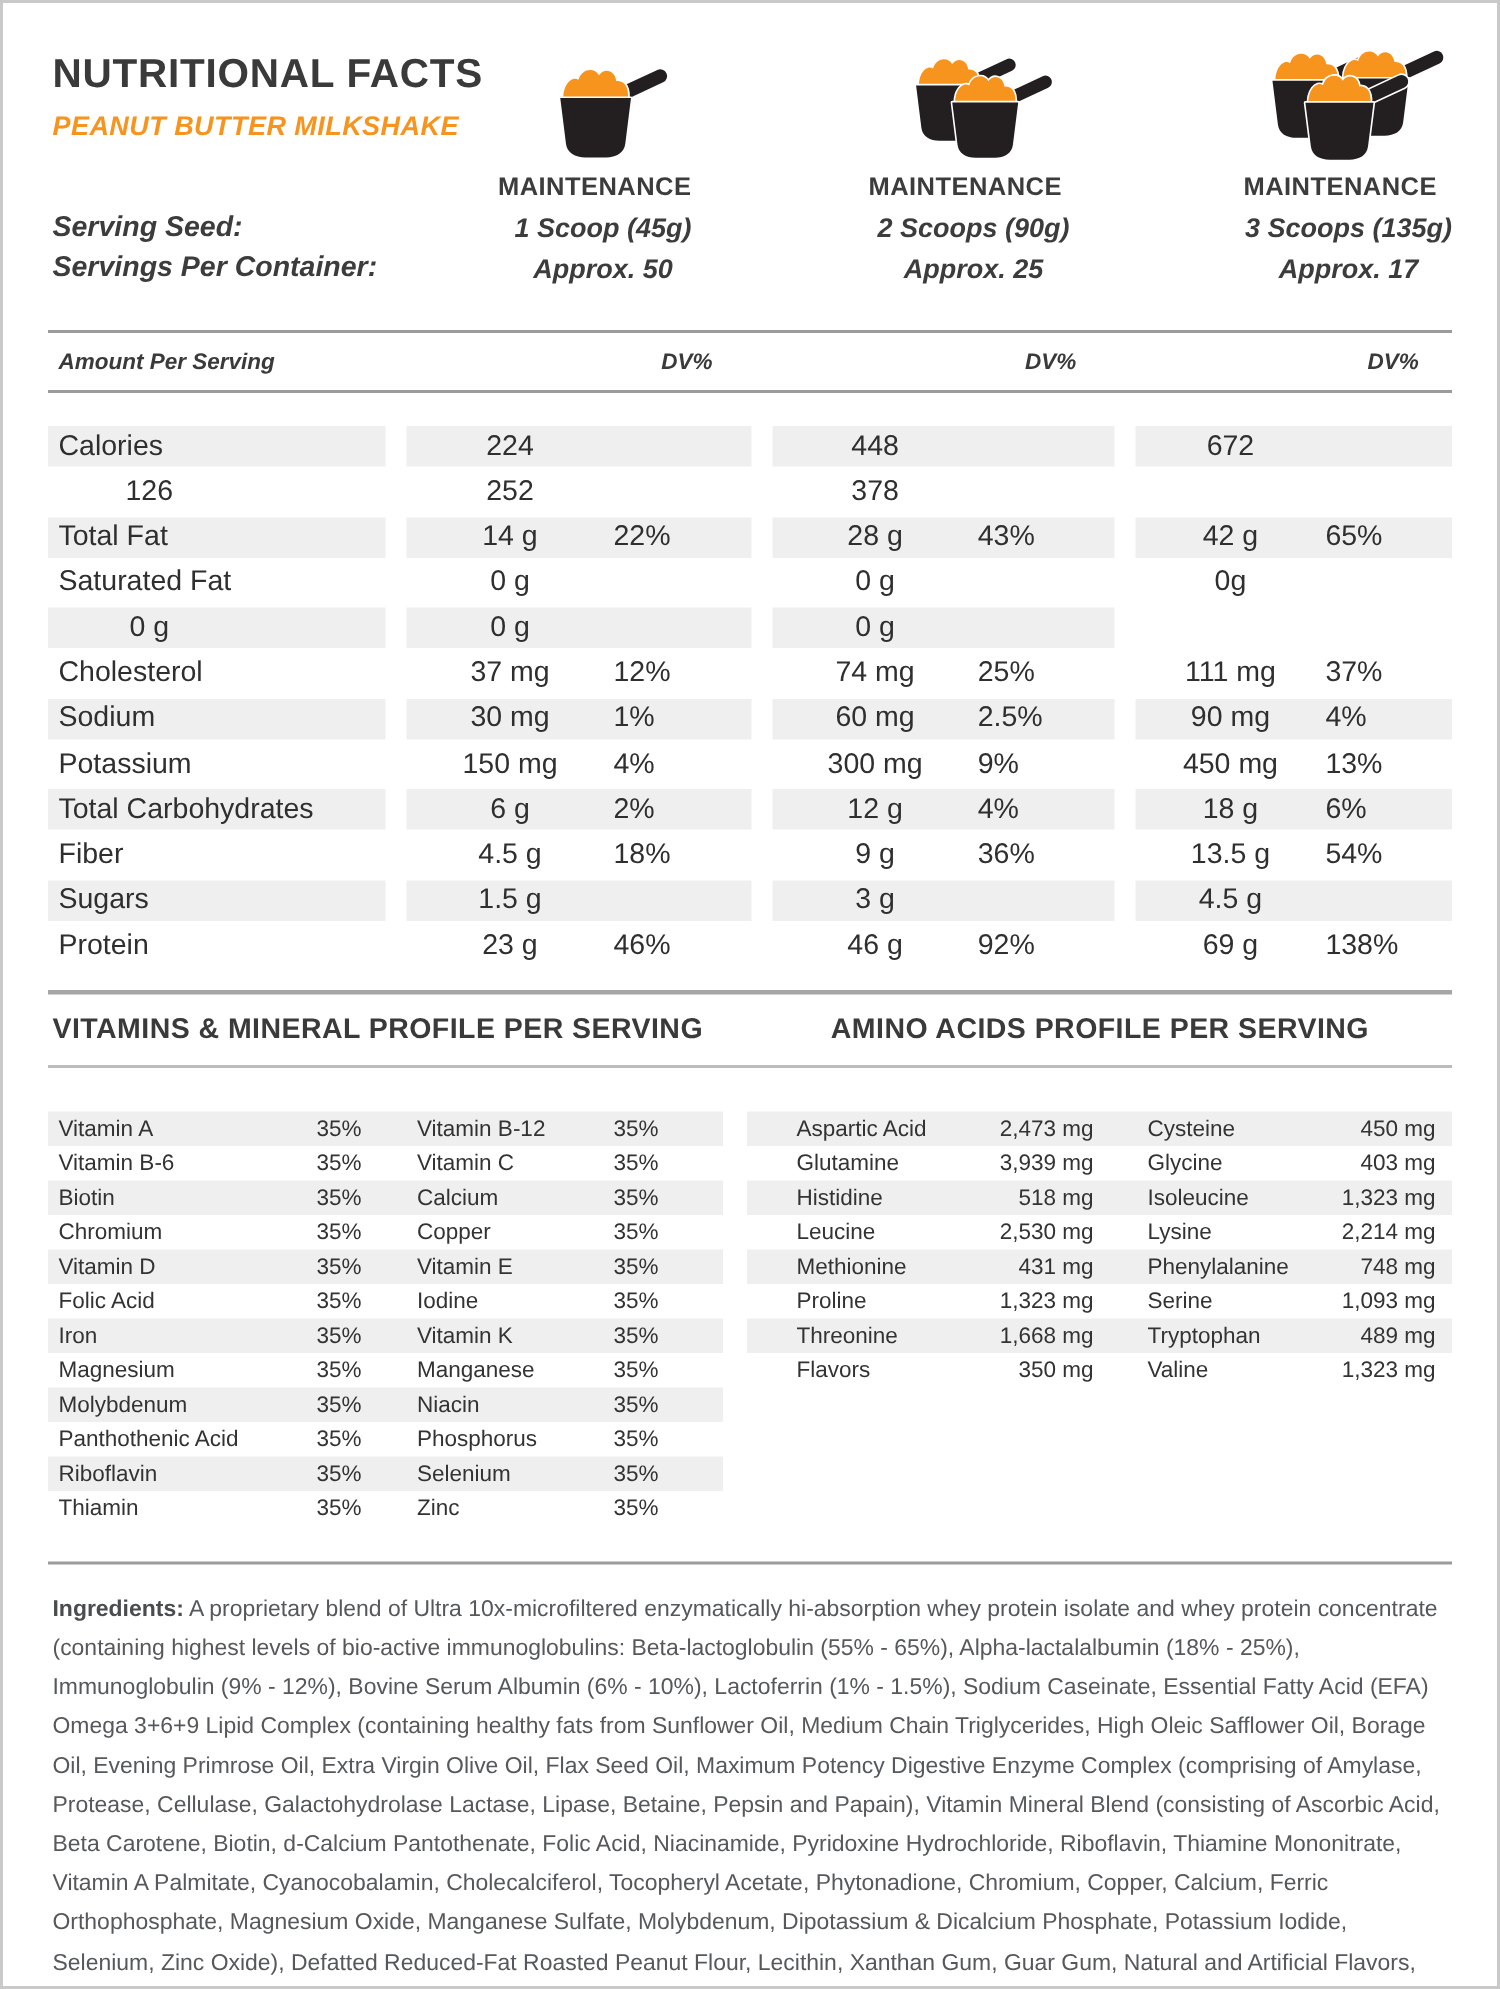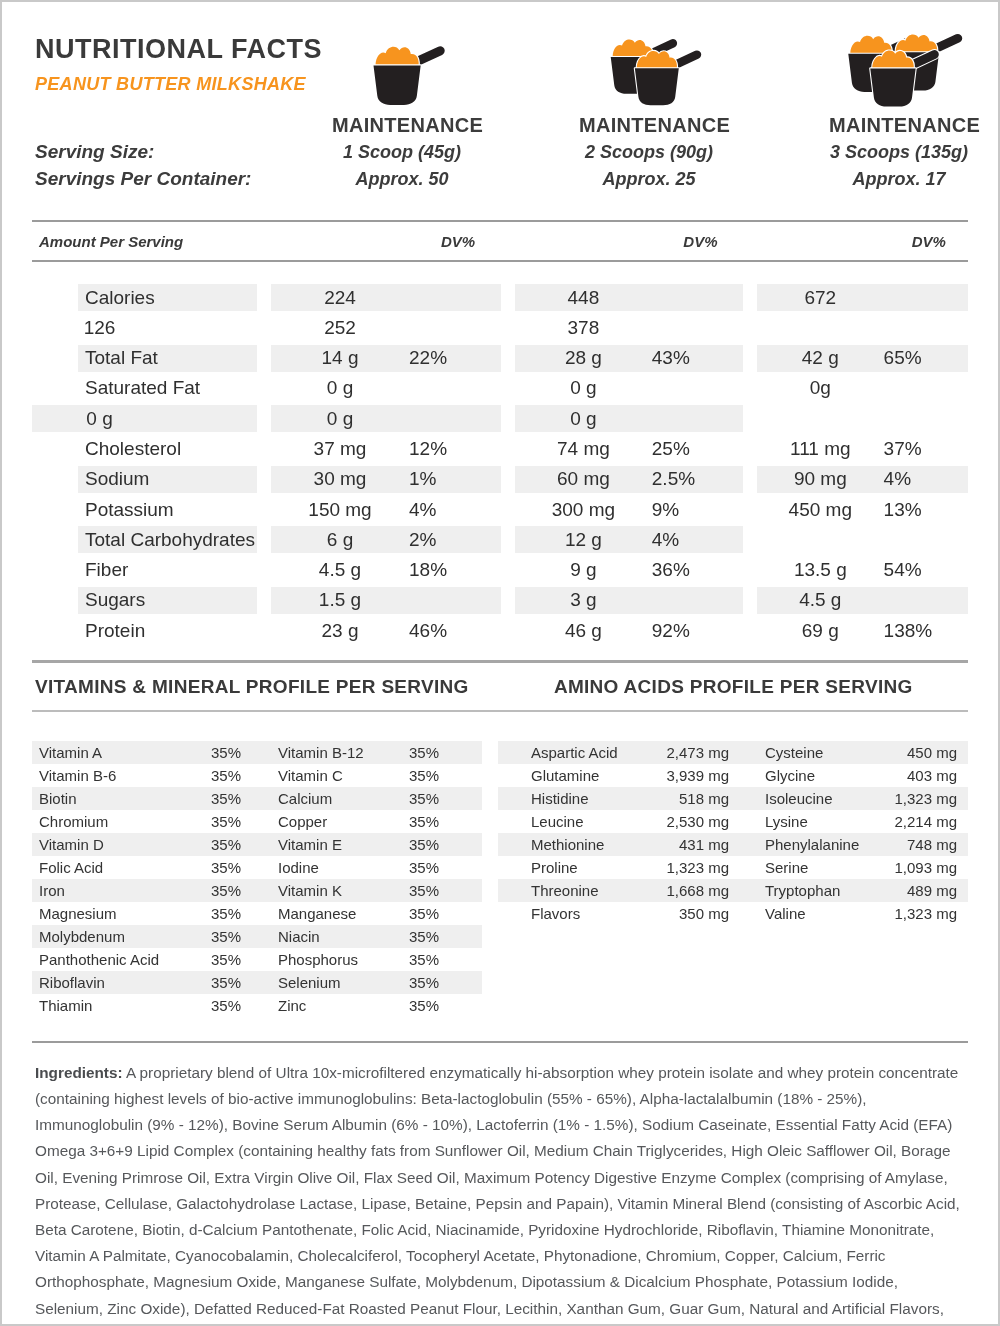"MAINTENANCE" .plan-cell { font-size: 20px -> 17px; text-align: center -> none }
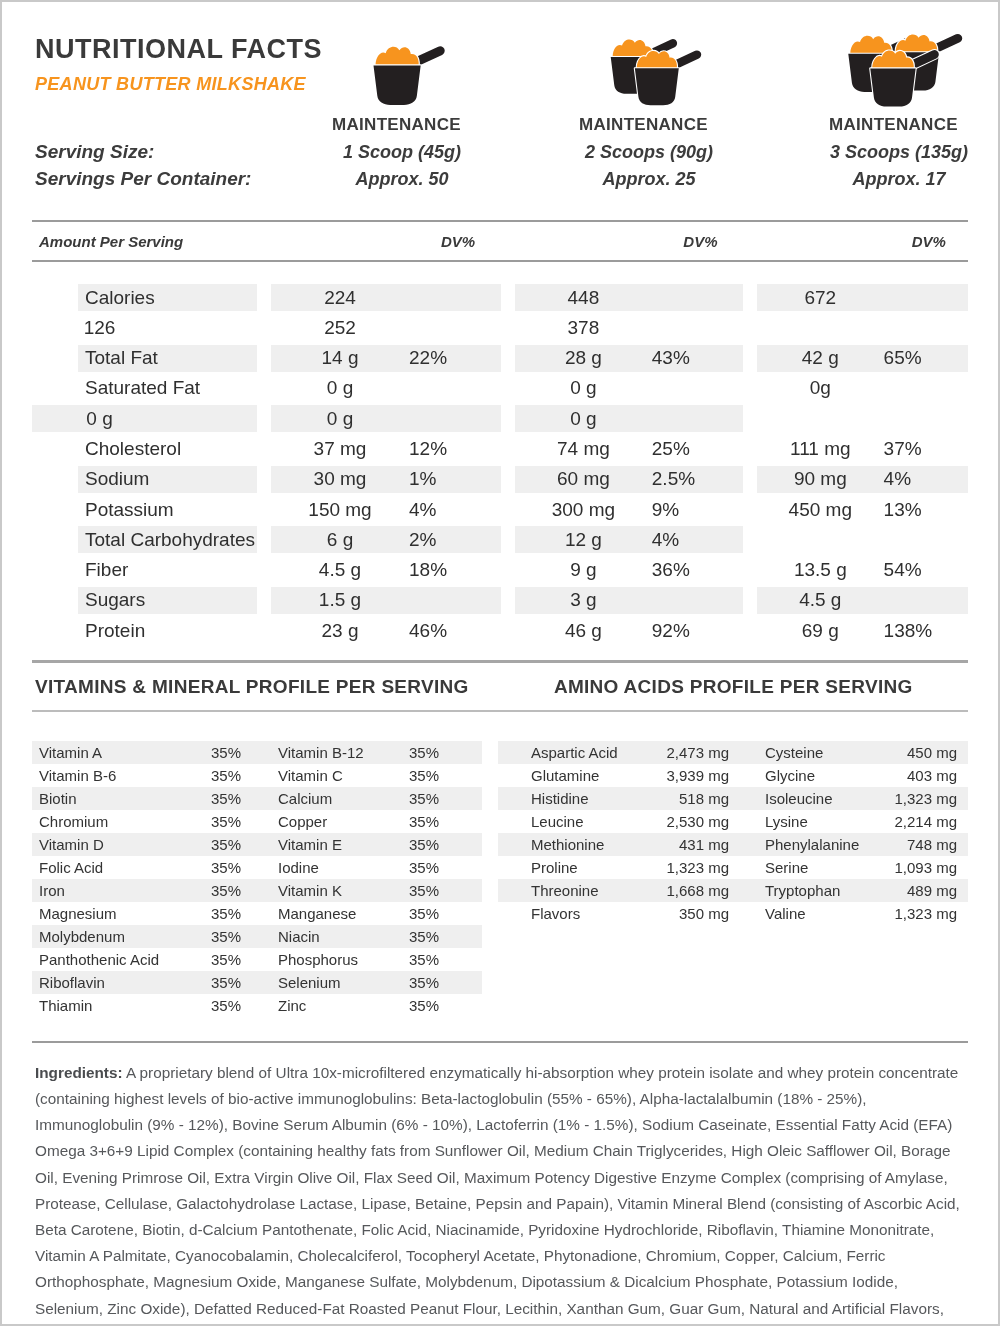"Serving Size:" div.srv-label { text: Size -> Seed }
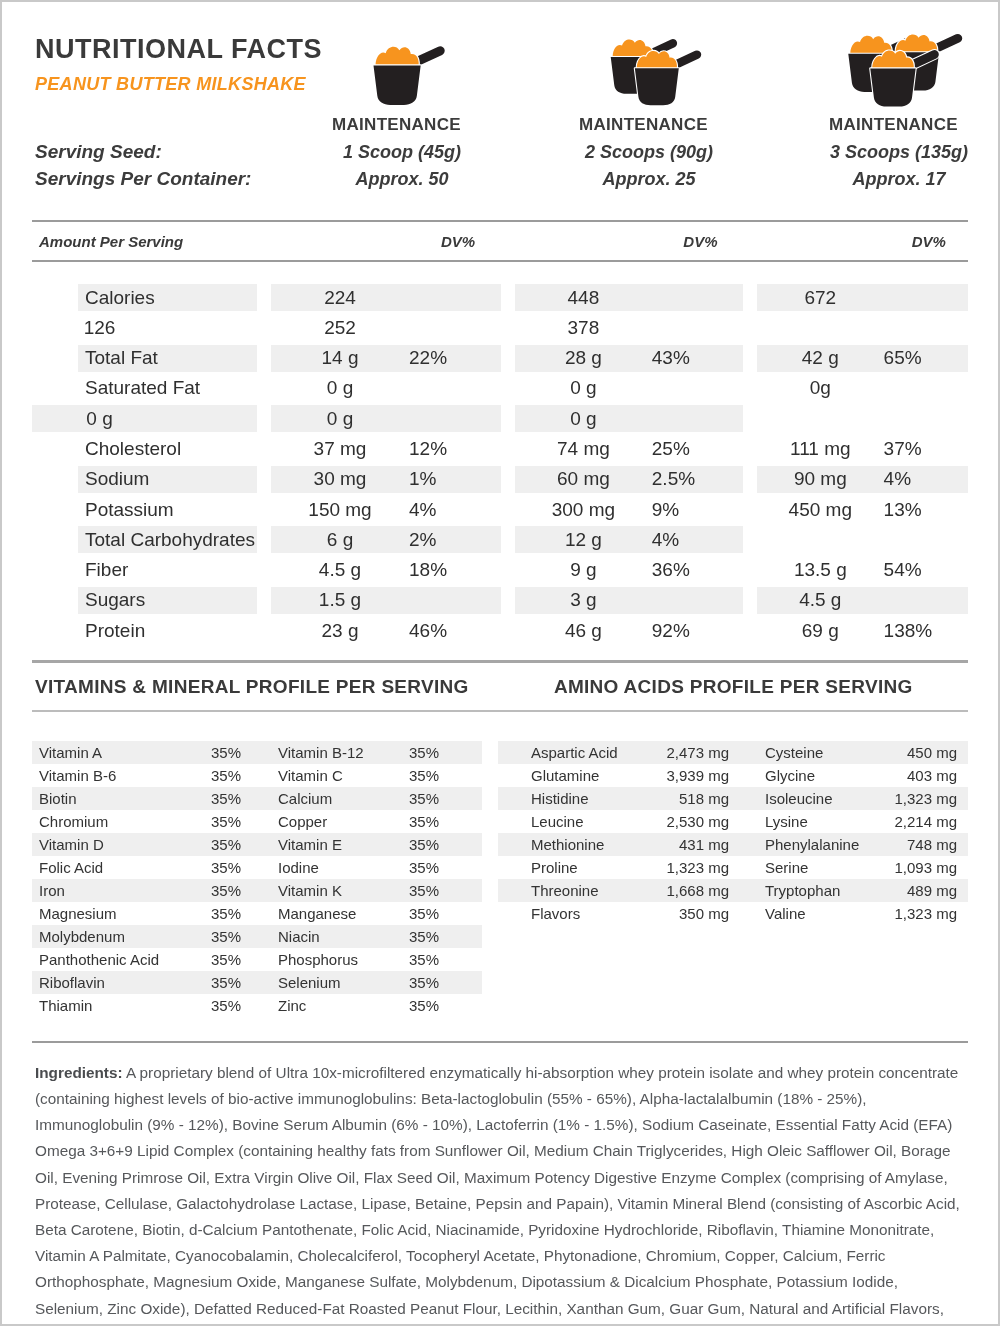"Calories" .t-row .label { margin-left: 46px -> none }
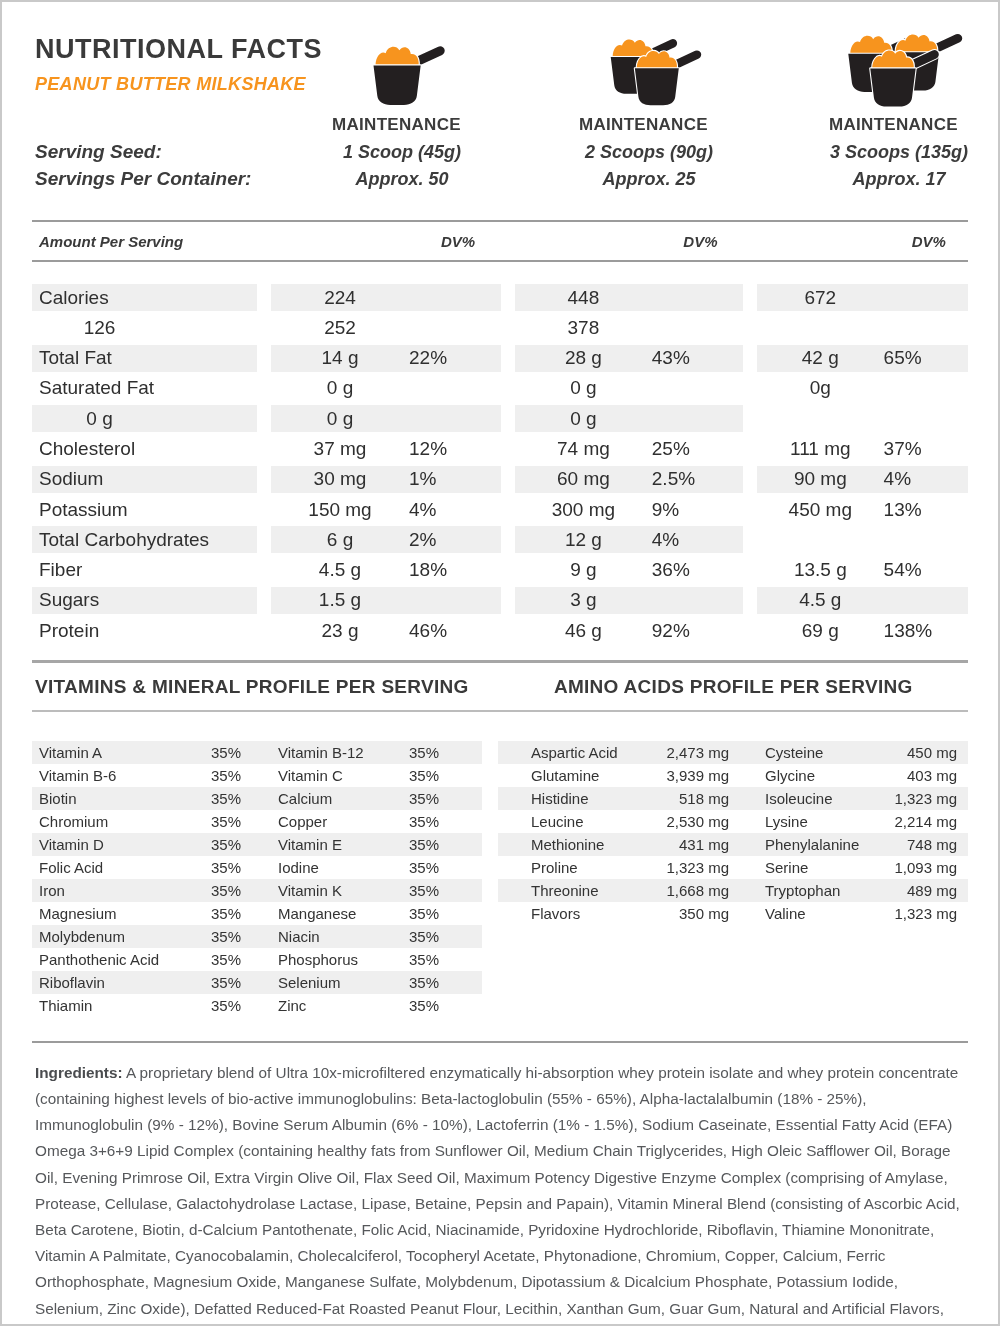"18 g" div.col { html: none -> <div> <span>18 g</span> <span>6%</span> </div> }
